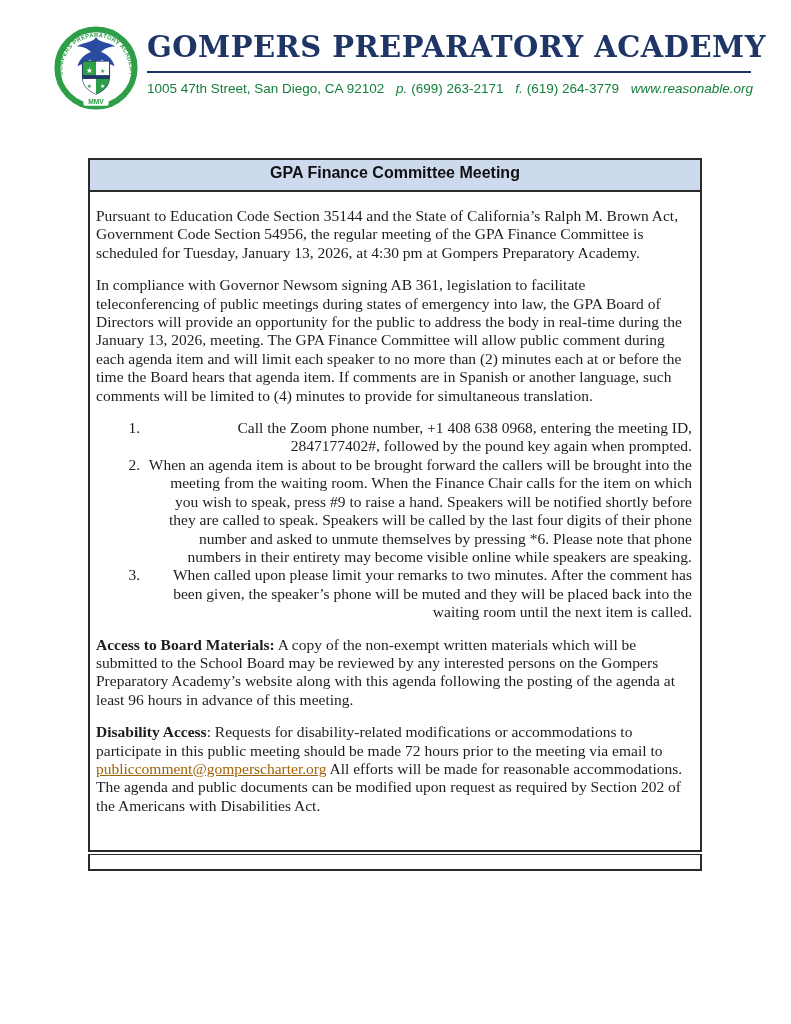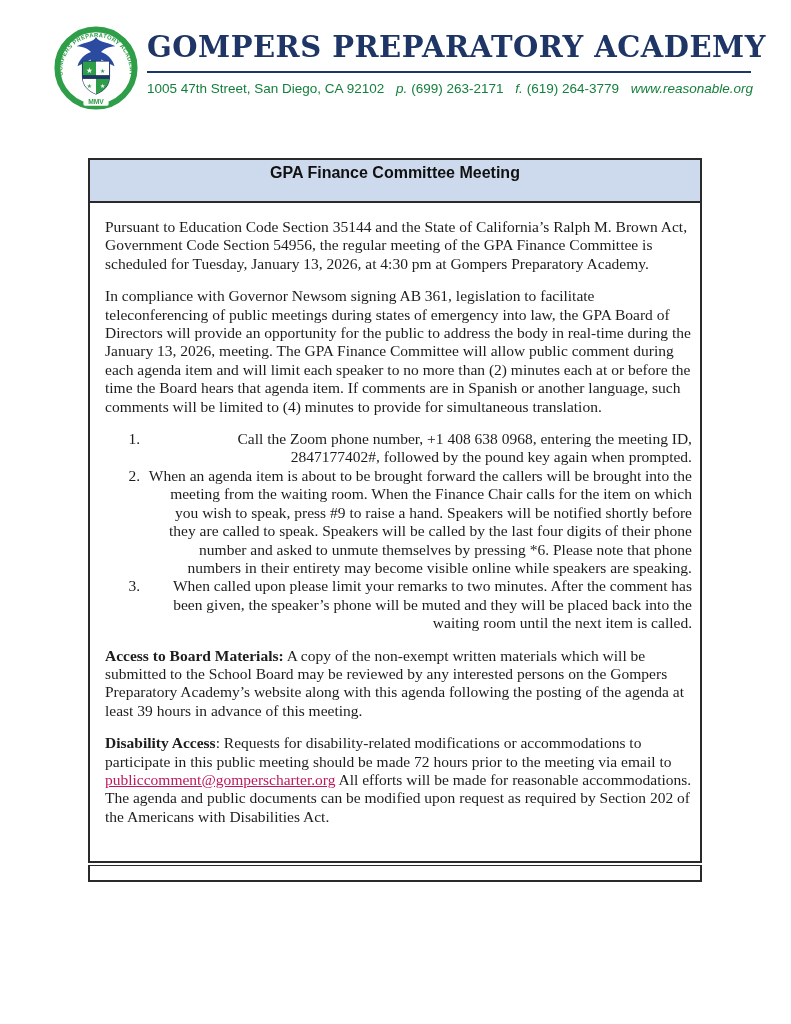"GPA Finance Committee Meeting" .doc-title { padding: 2px 0 18px -> 2px 0 7px }
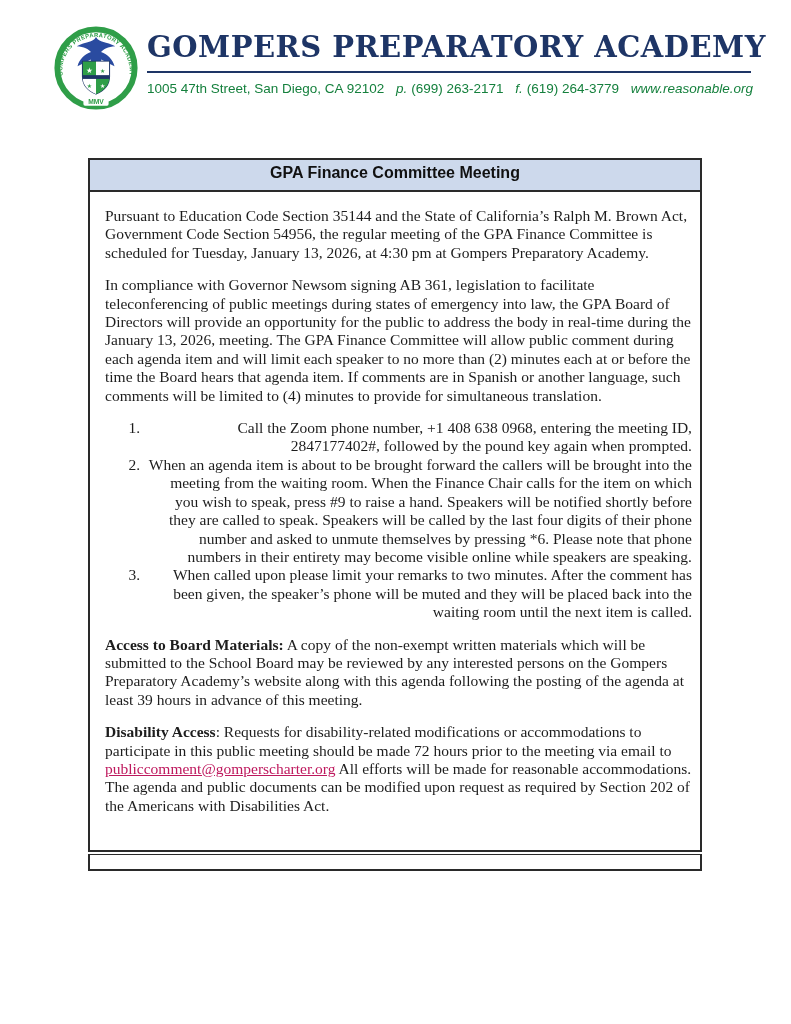"Pursuant to Education Code Section" .doc-body p { margin: 0 0 14px 9px -> 0 0 14px 0 }
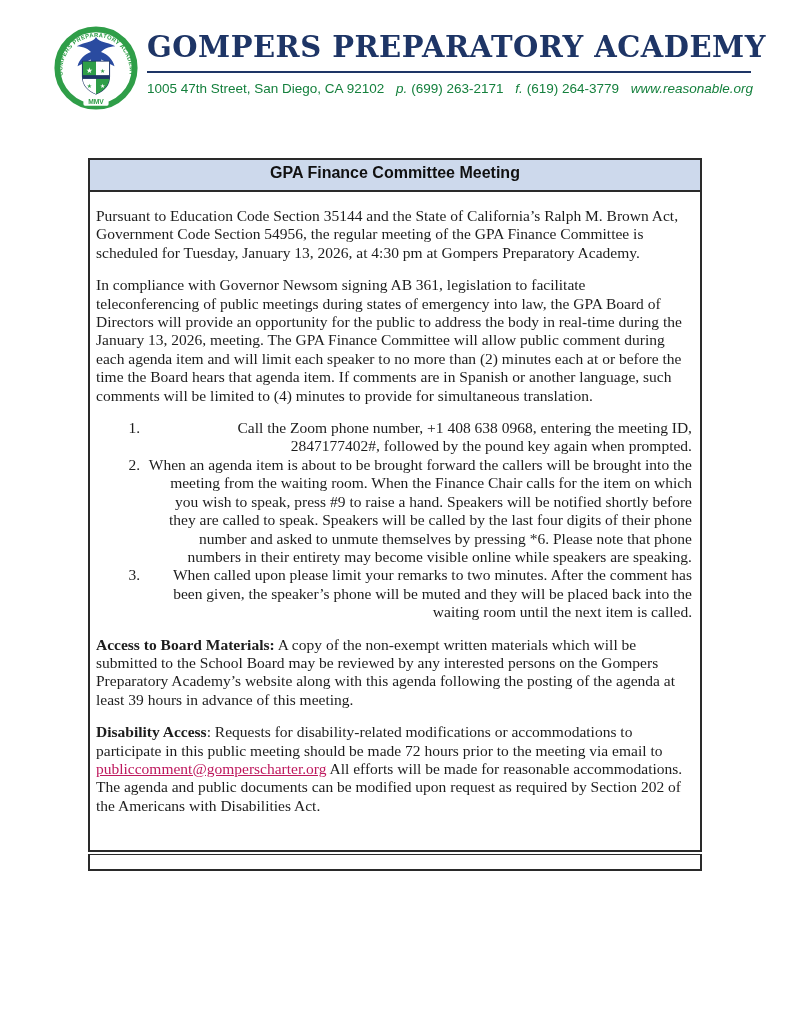"A copy of the non-exempt" span { text: 39 -> 96 }
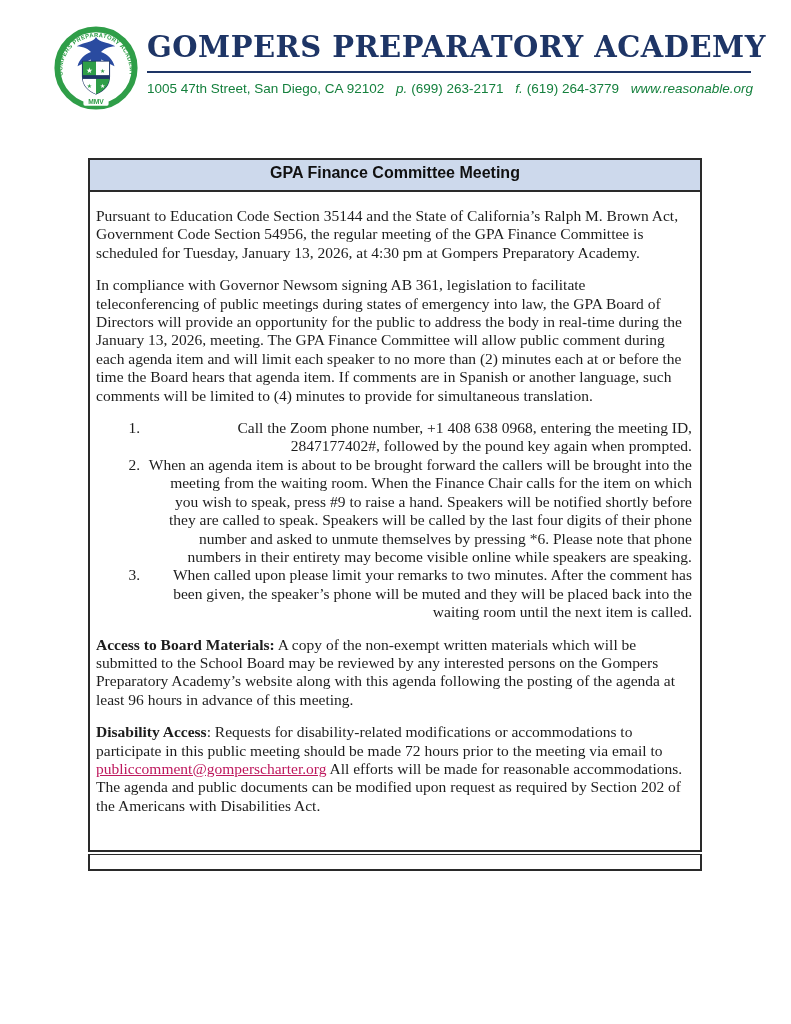"publiccomment@gomperscharter.org" .doc-body a.email { color: #be185d -> #a16207 }
